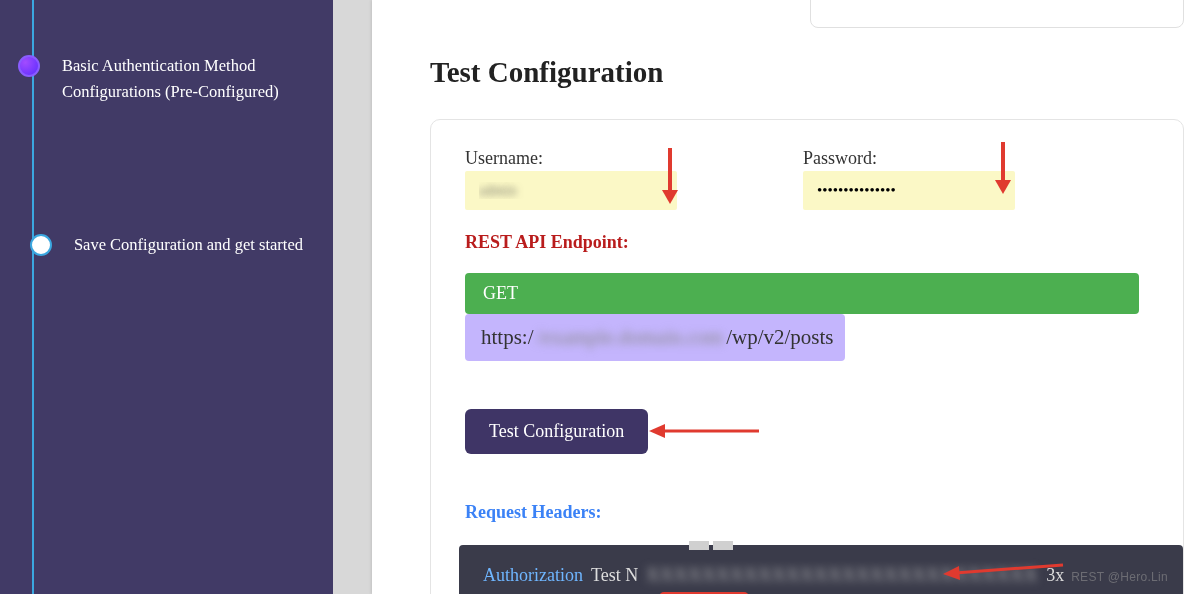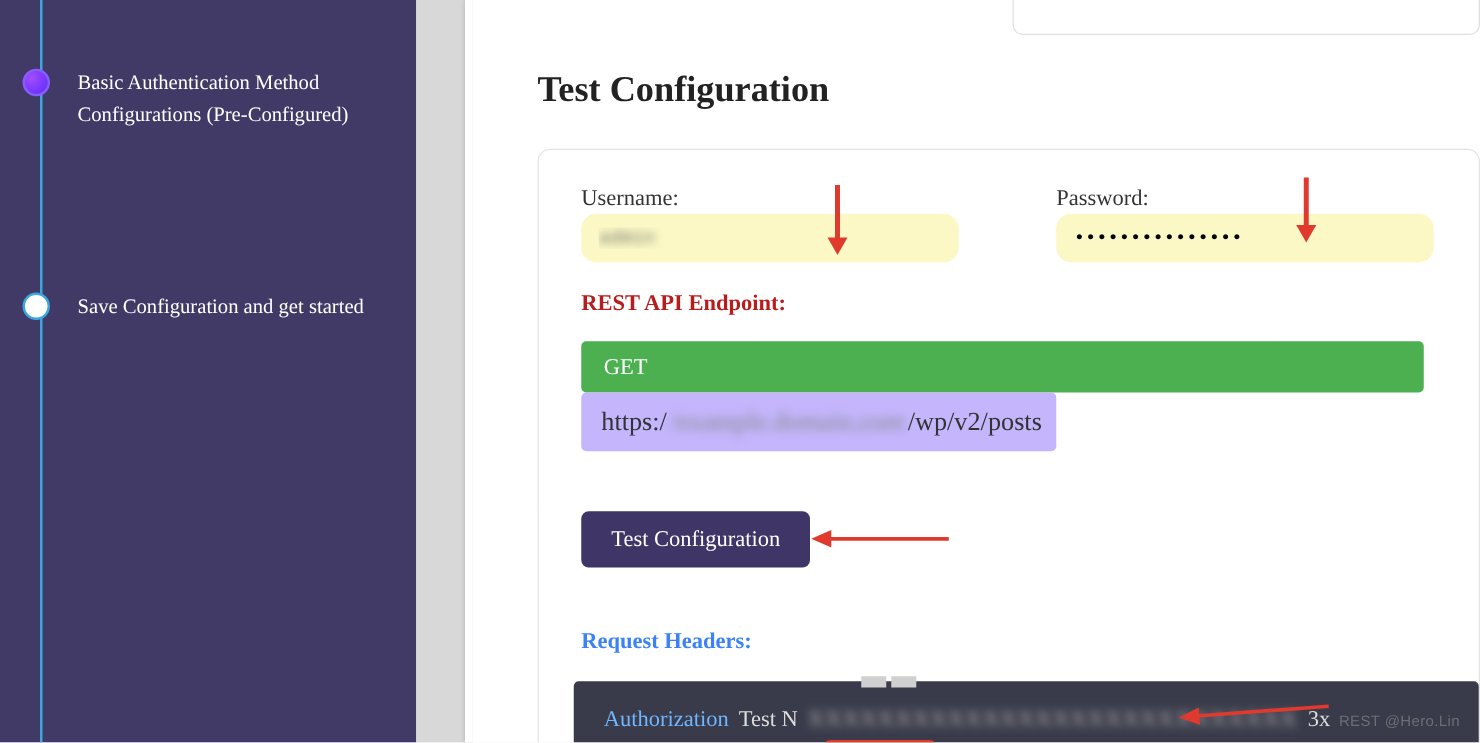"Basic Authentication Method" .step { justify-content: none -> flex-end }
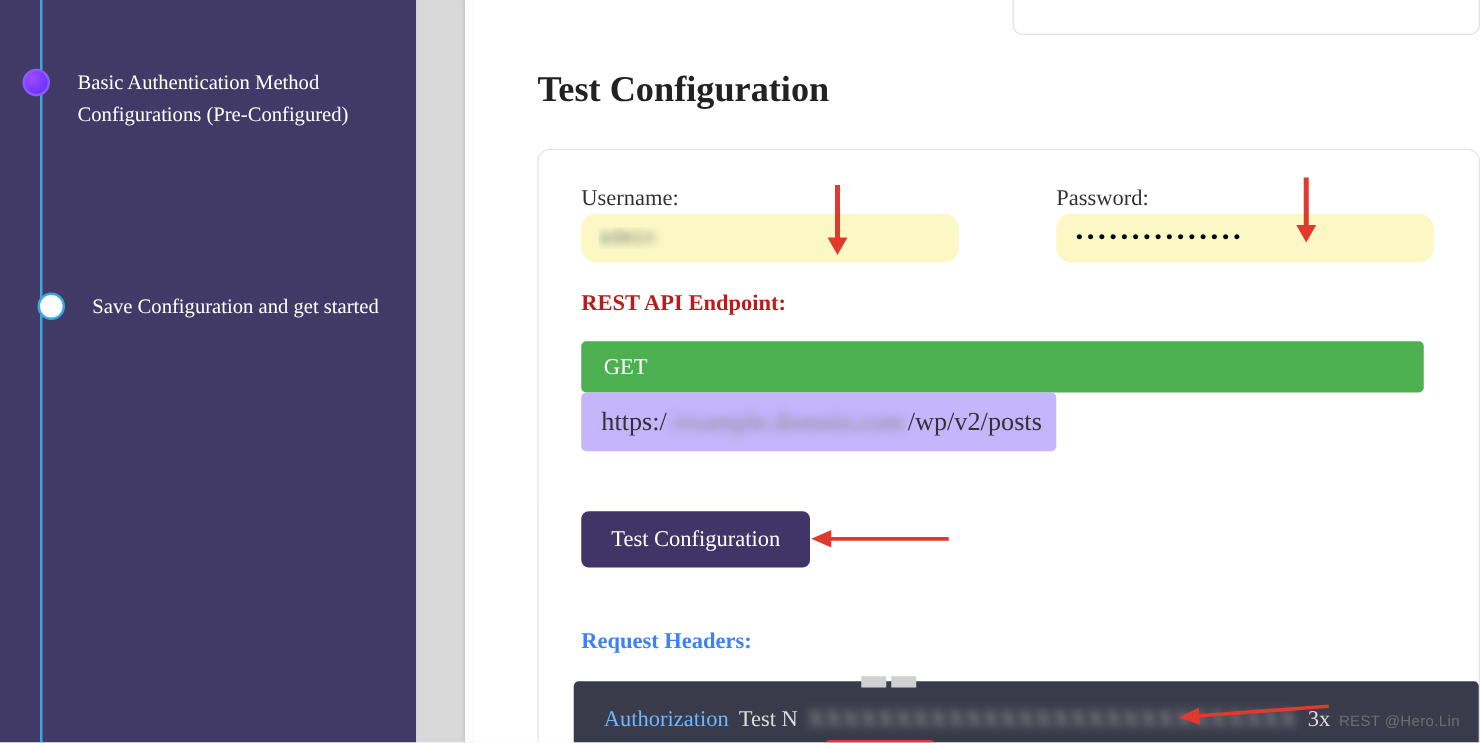"admin" .input { border-radius: 12px -> 2px; font-family: Liberation Mono, monospace -> Liberation Serif, serif; width: 302px -> 212px }
